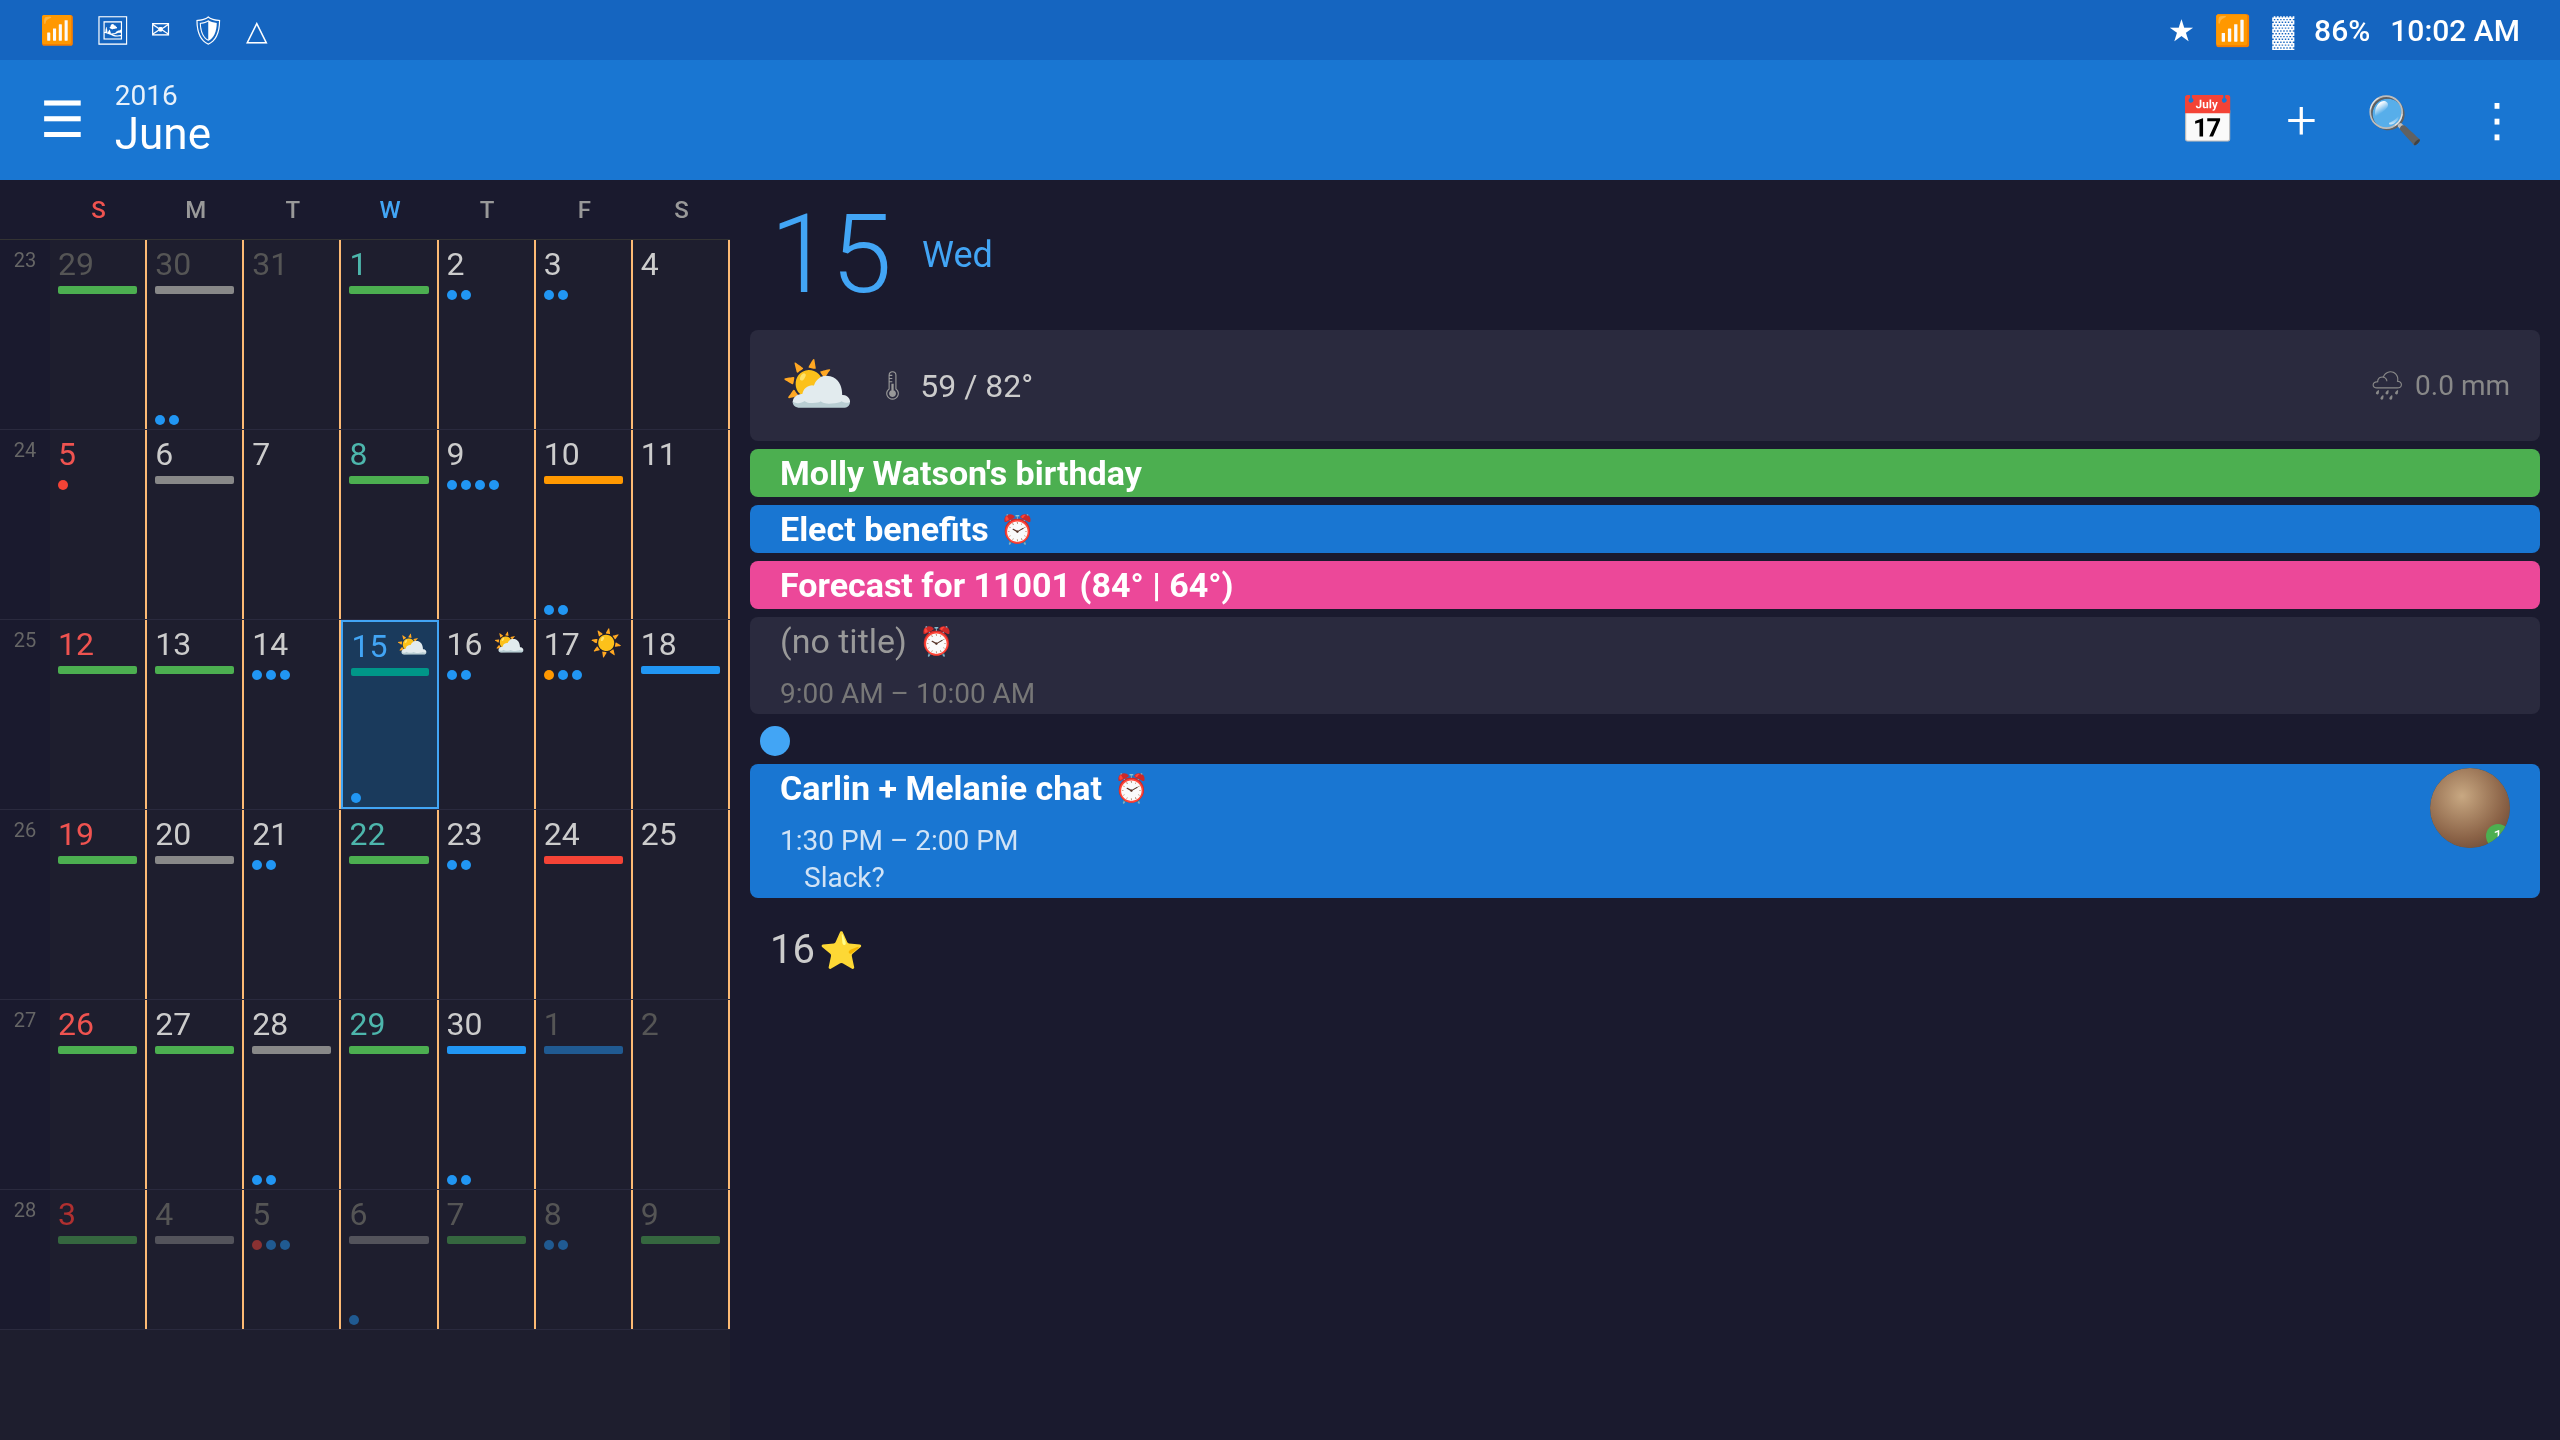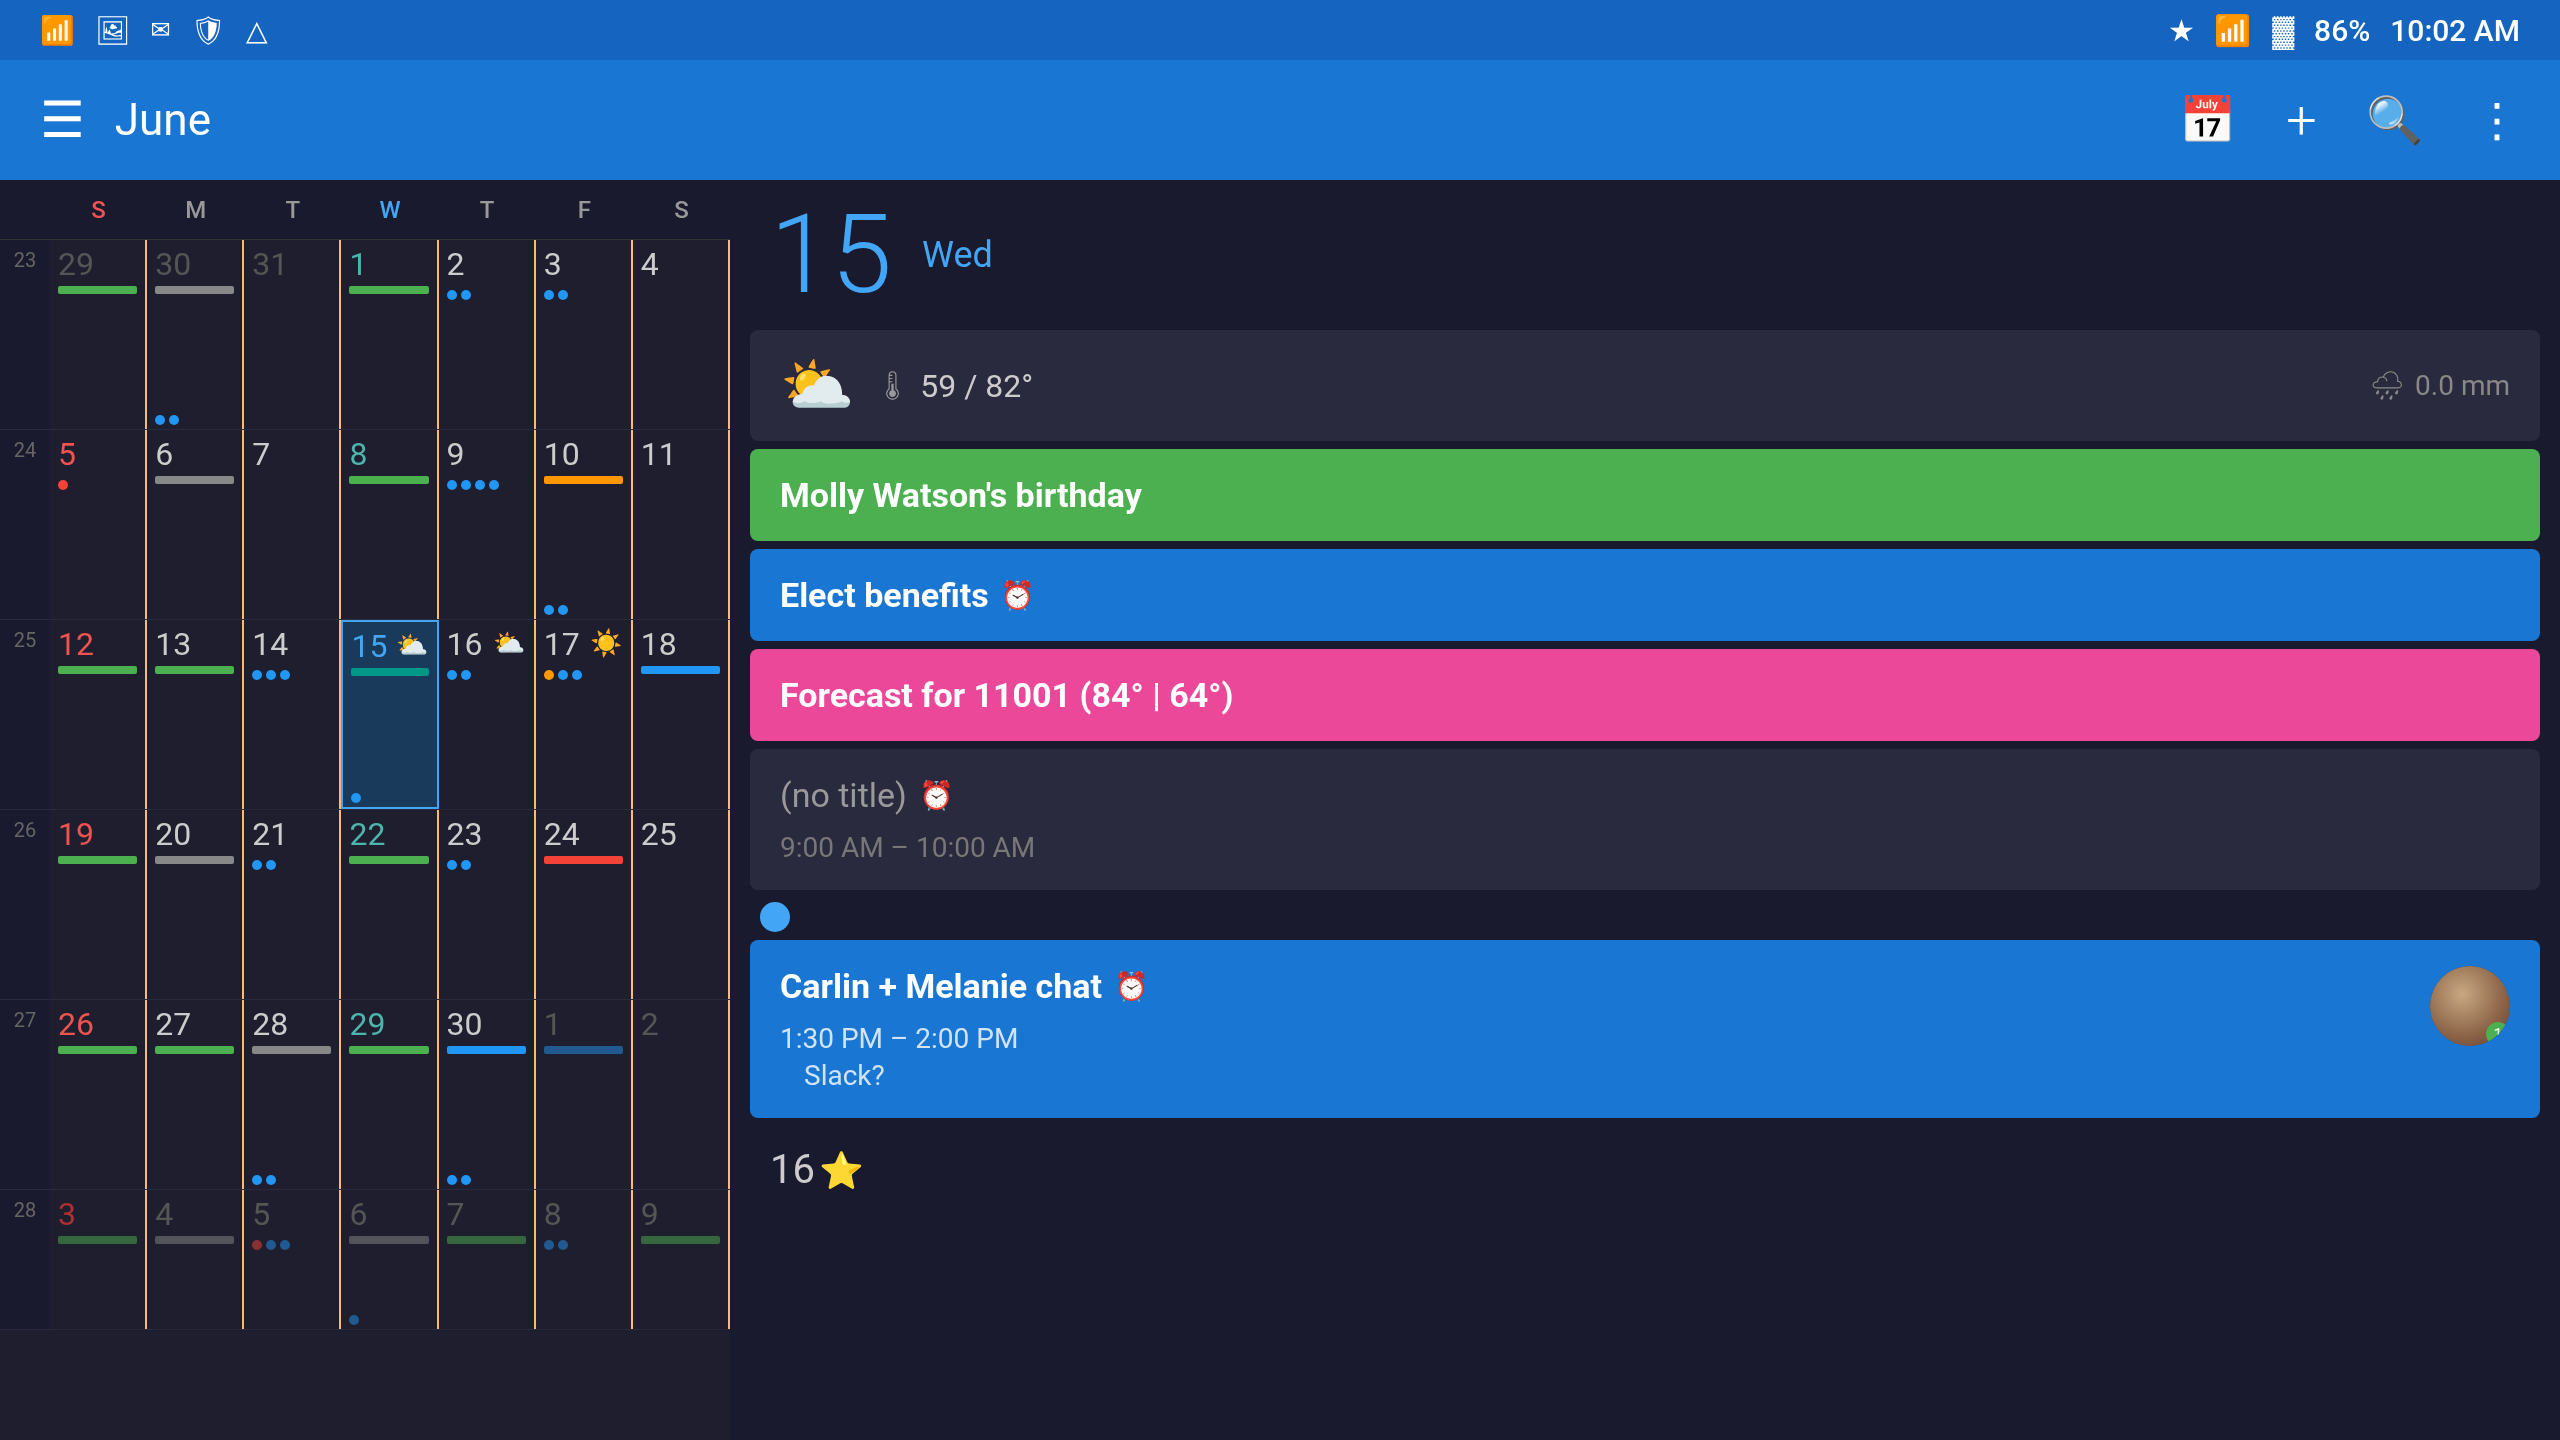"2016" div.year { html: none -> <div>2016</div> }
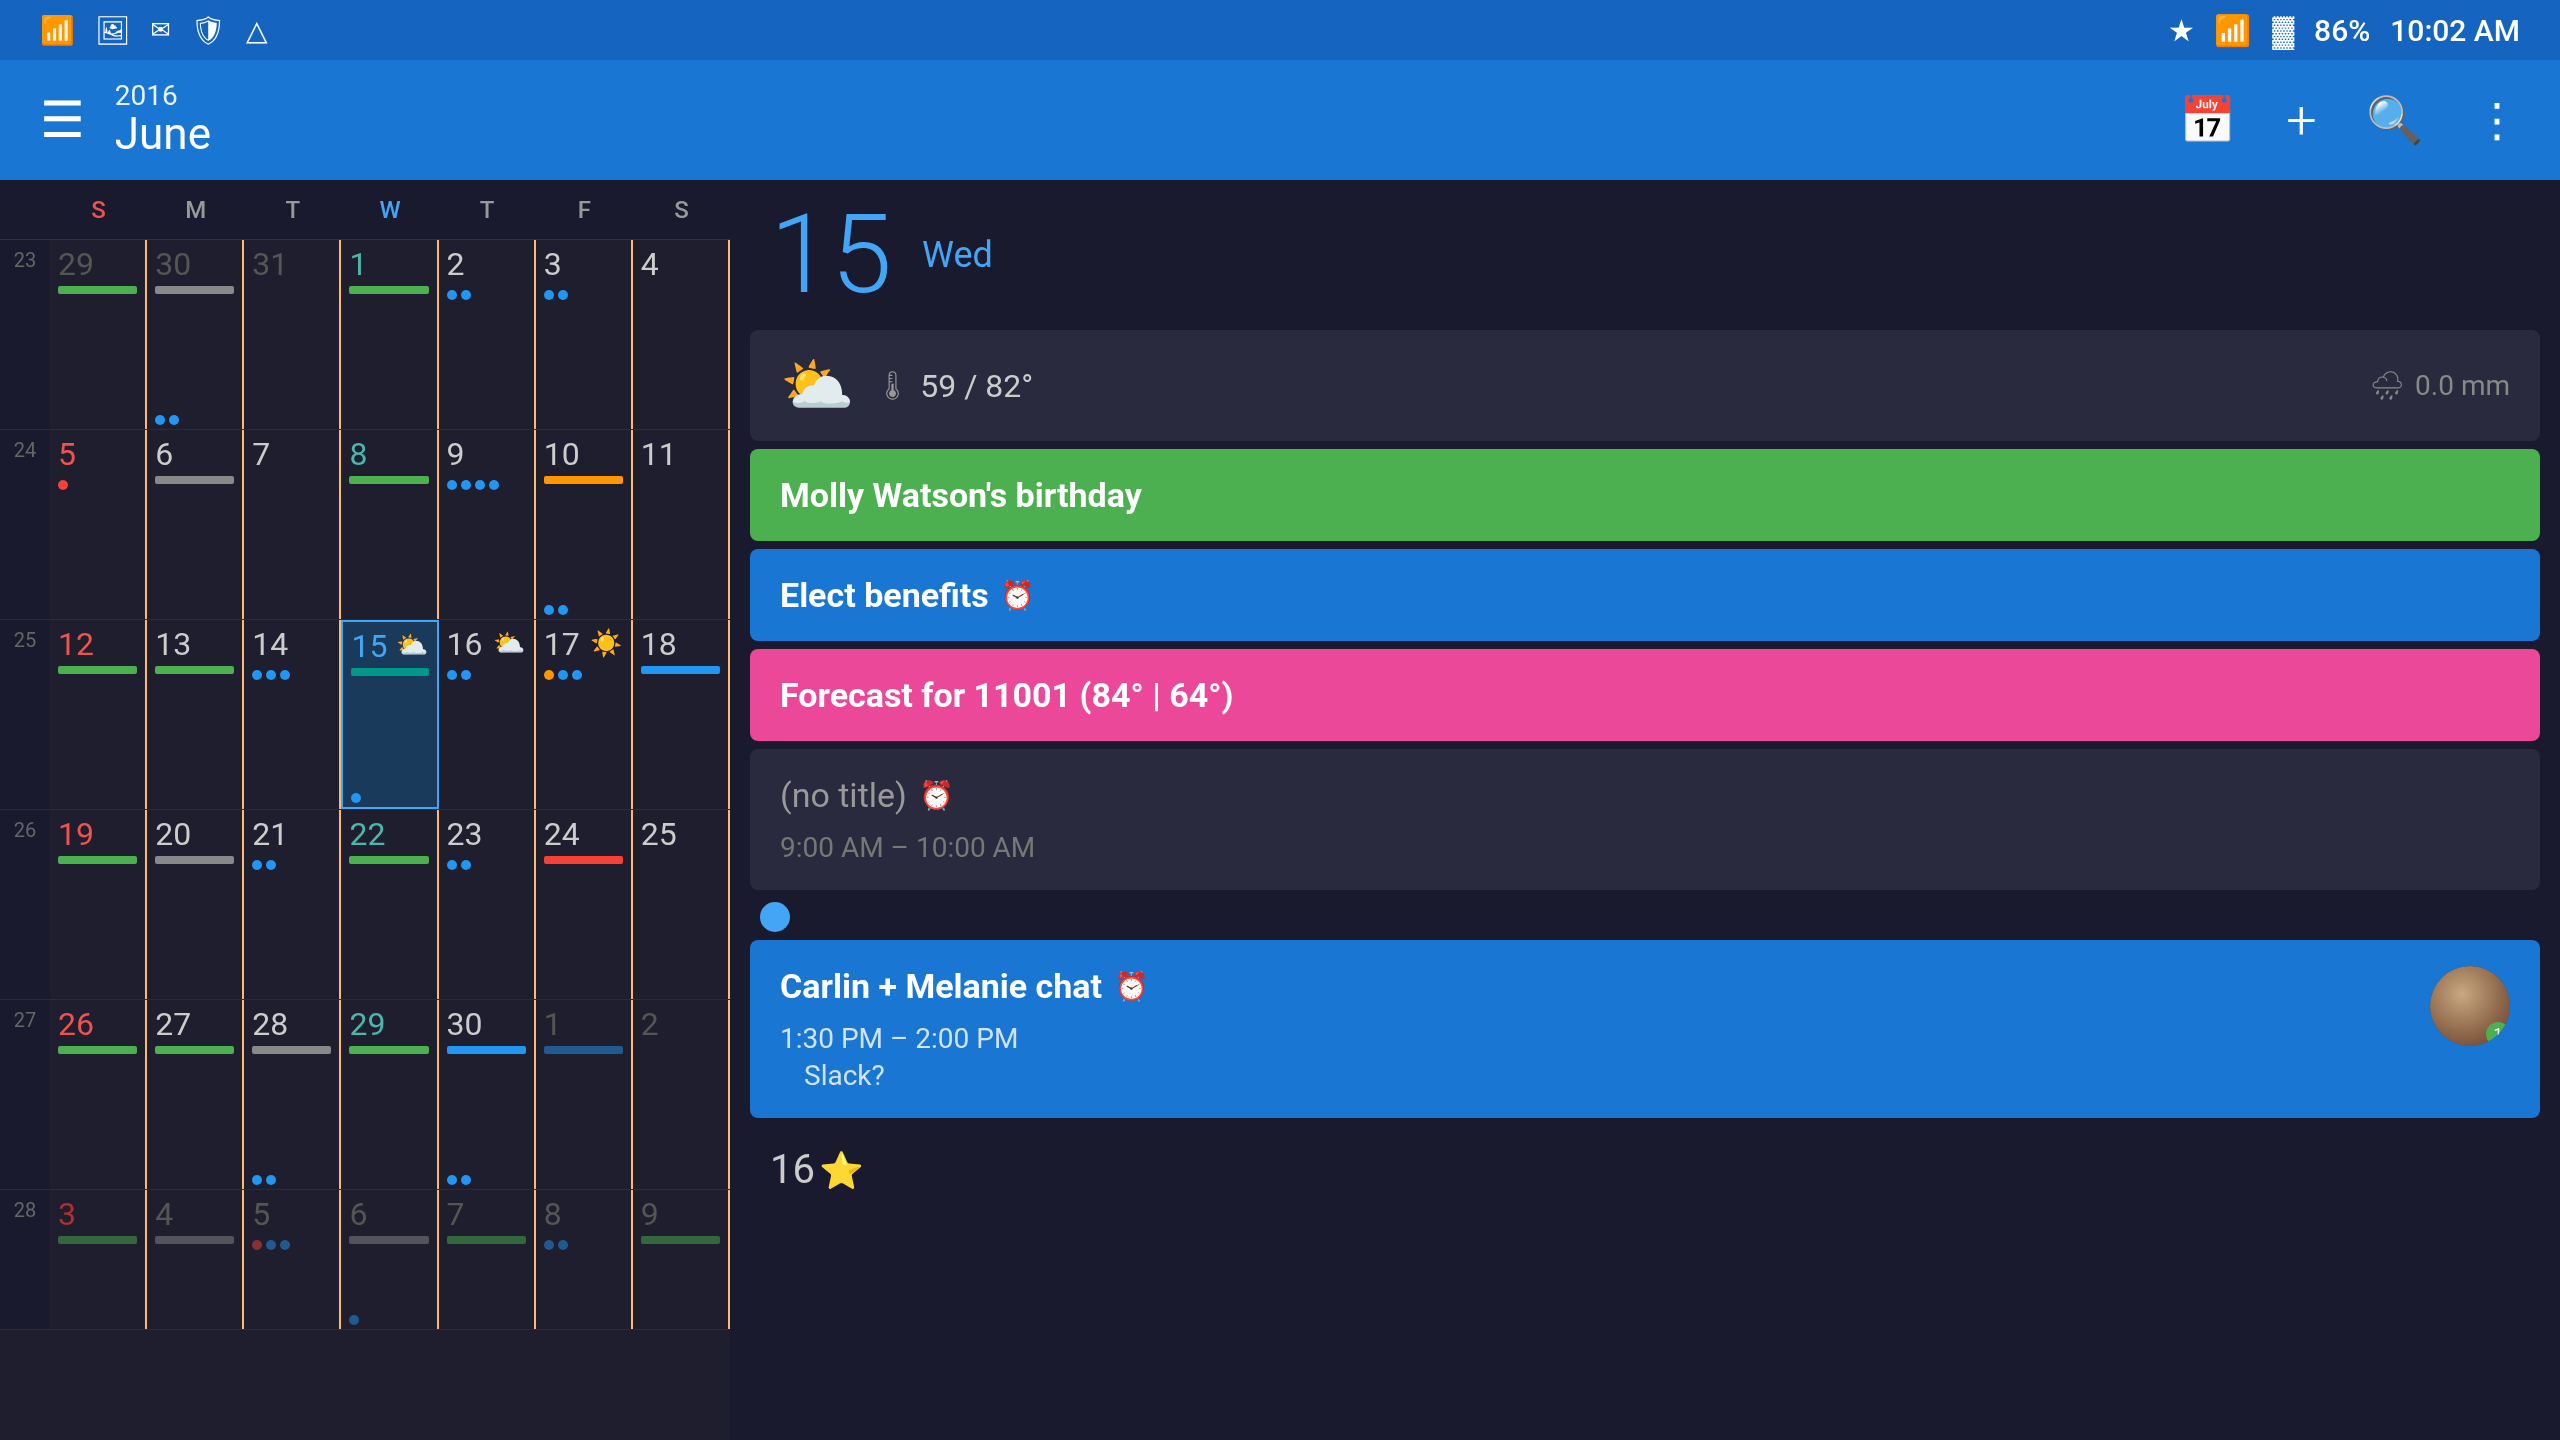"Molly Watson's birthday" .event-card { padding: 26px 30px -> 4px 30px }
